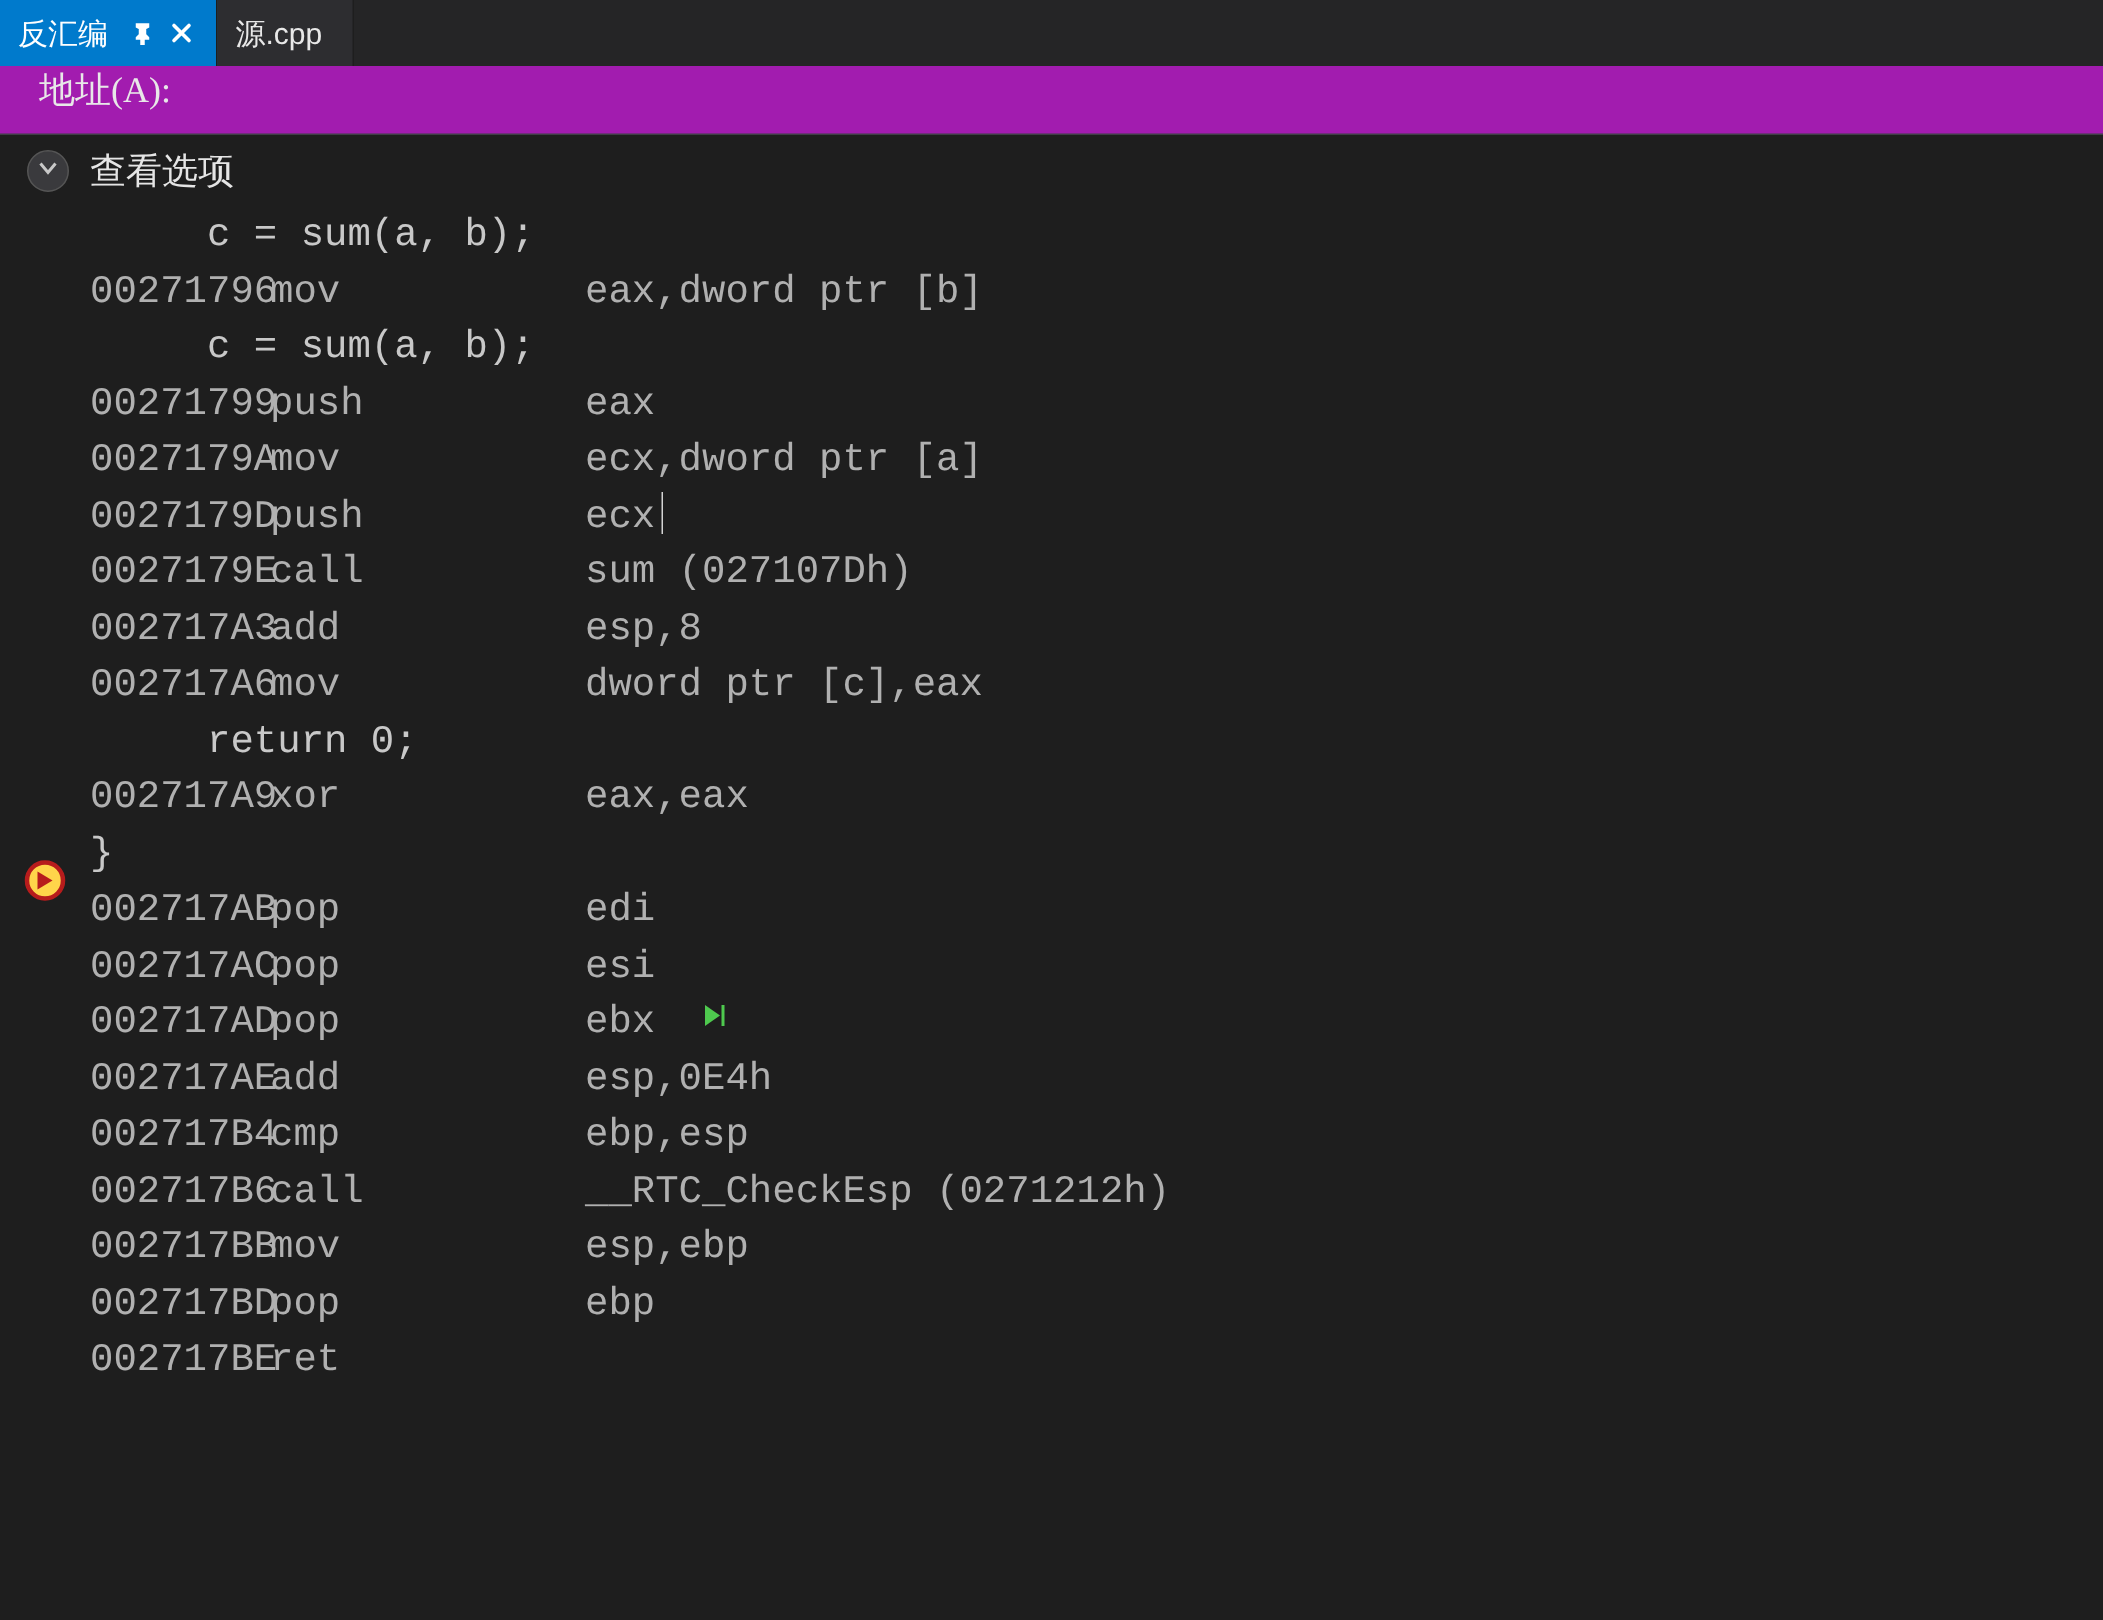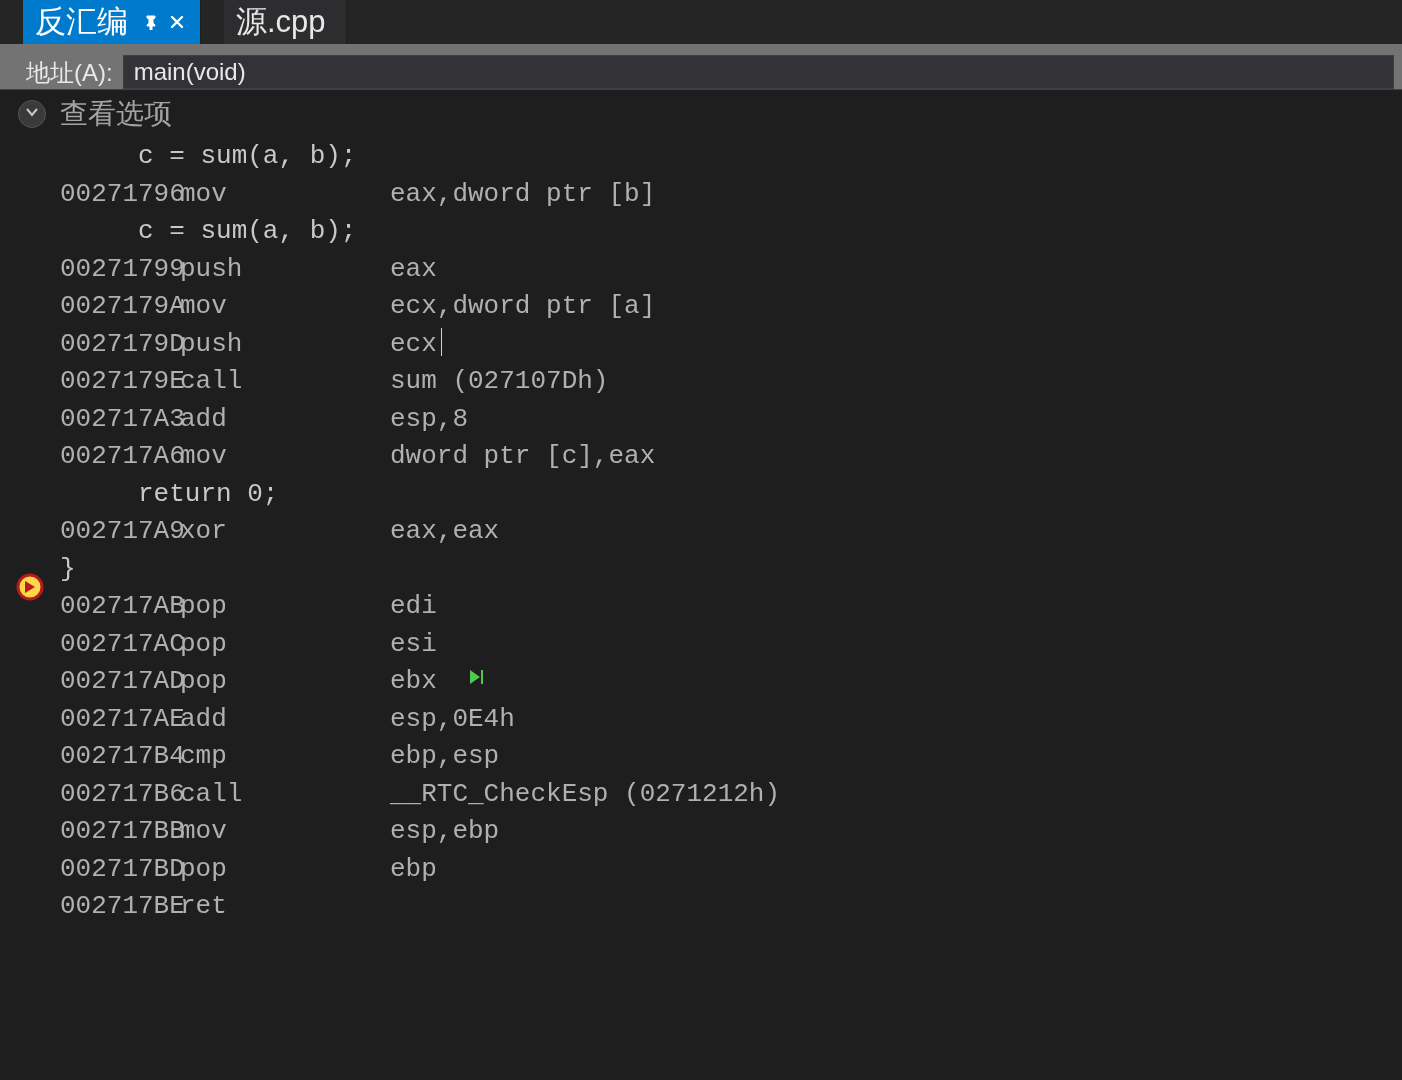"反汇编" .tab { font-size: 31px -> 20px; margin-left: 23px -> none }
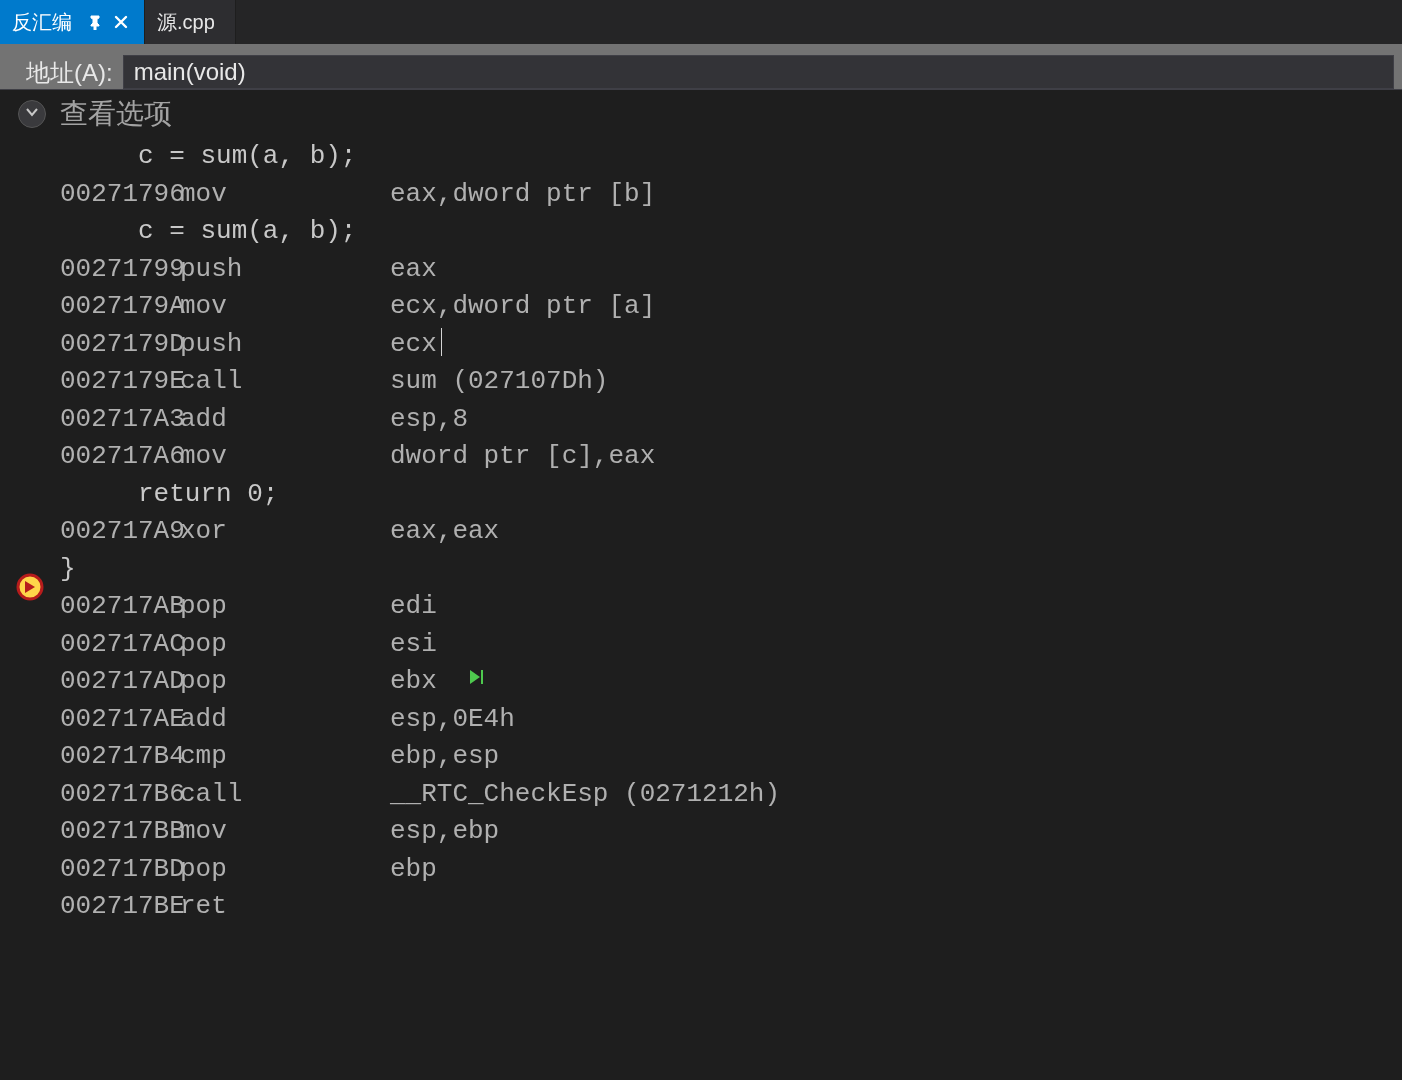"地址(A):" .address-bar { align-items: flex-end -> flex-start; background: #737373 -> #a21caf; font-family: none -> Liberation Serif, serif }
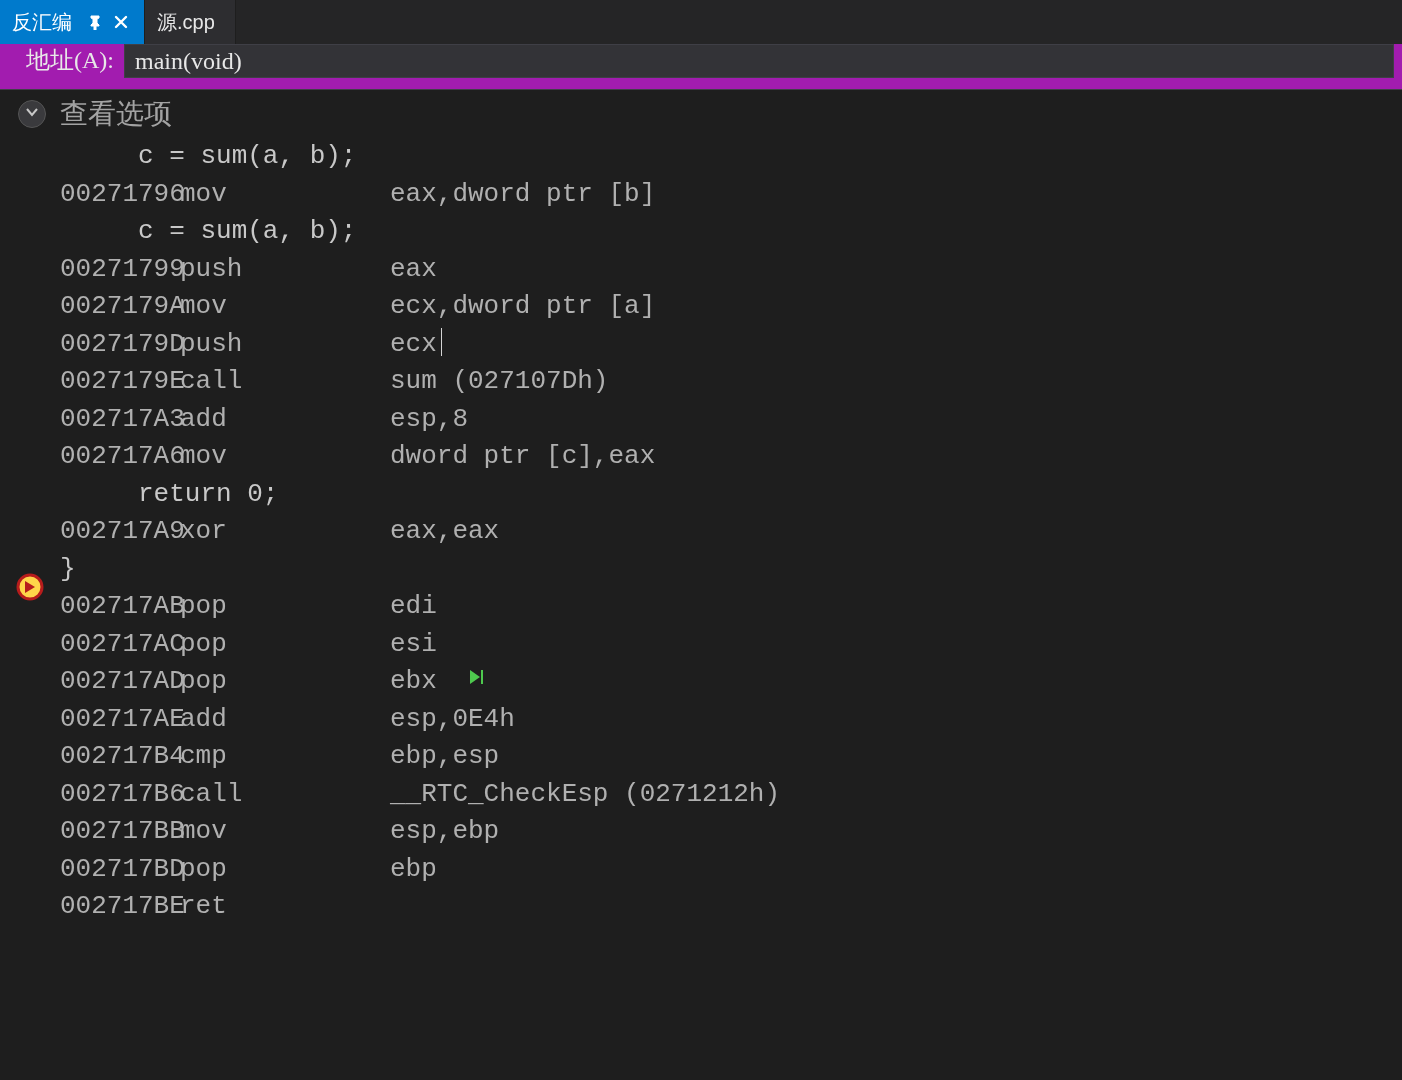"main(void)" input.address-input { html: <input> -> none }
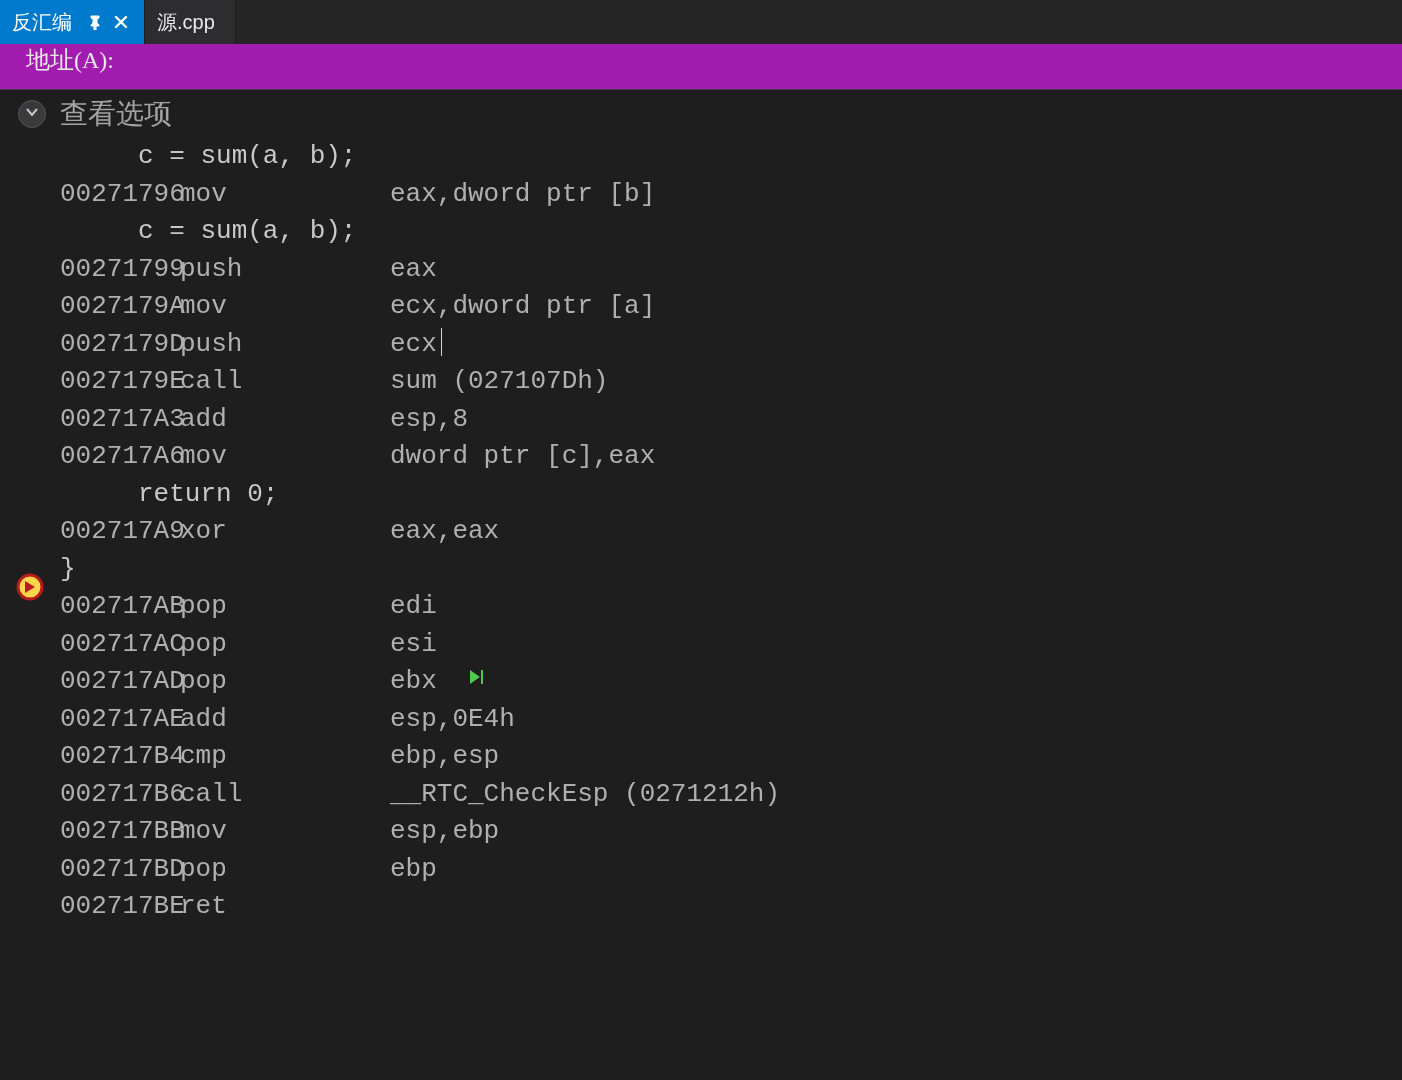"查看选项" .options-label { color: #a3a3a3 -> #e5e5e5; font-size: 28px -> 24px }
